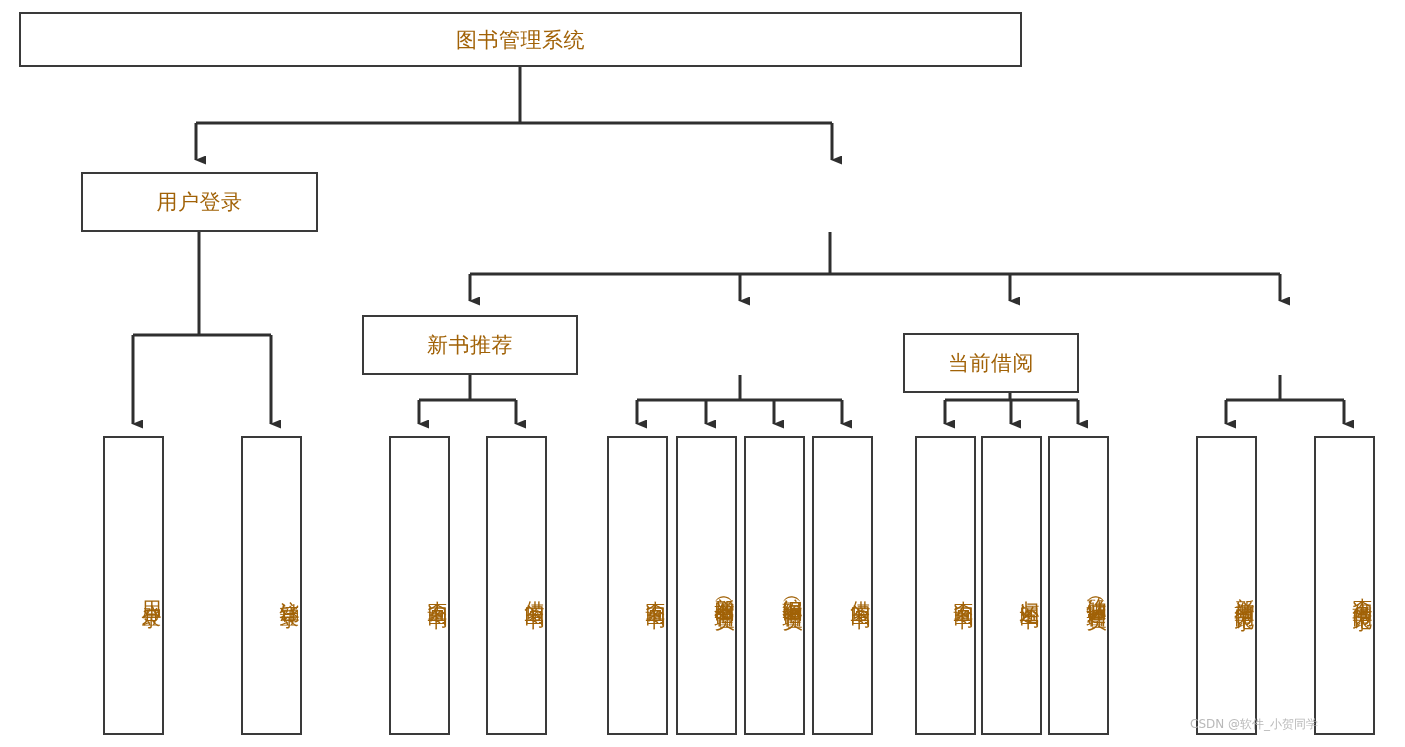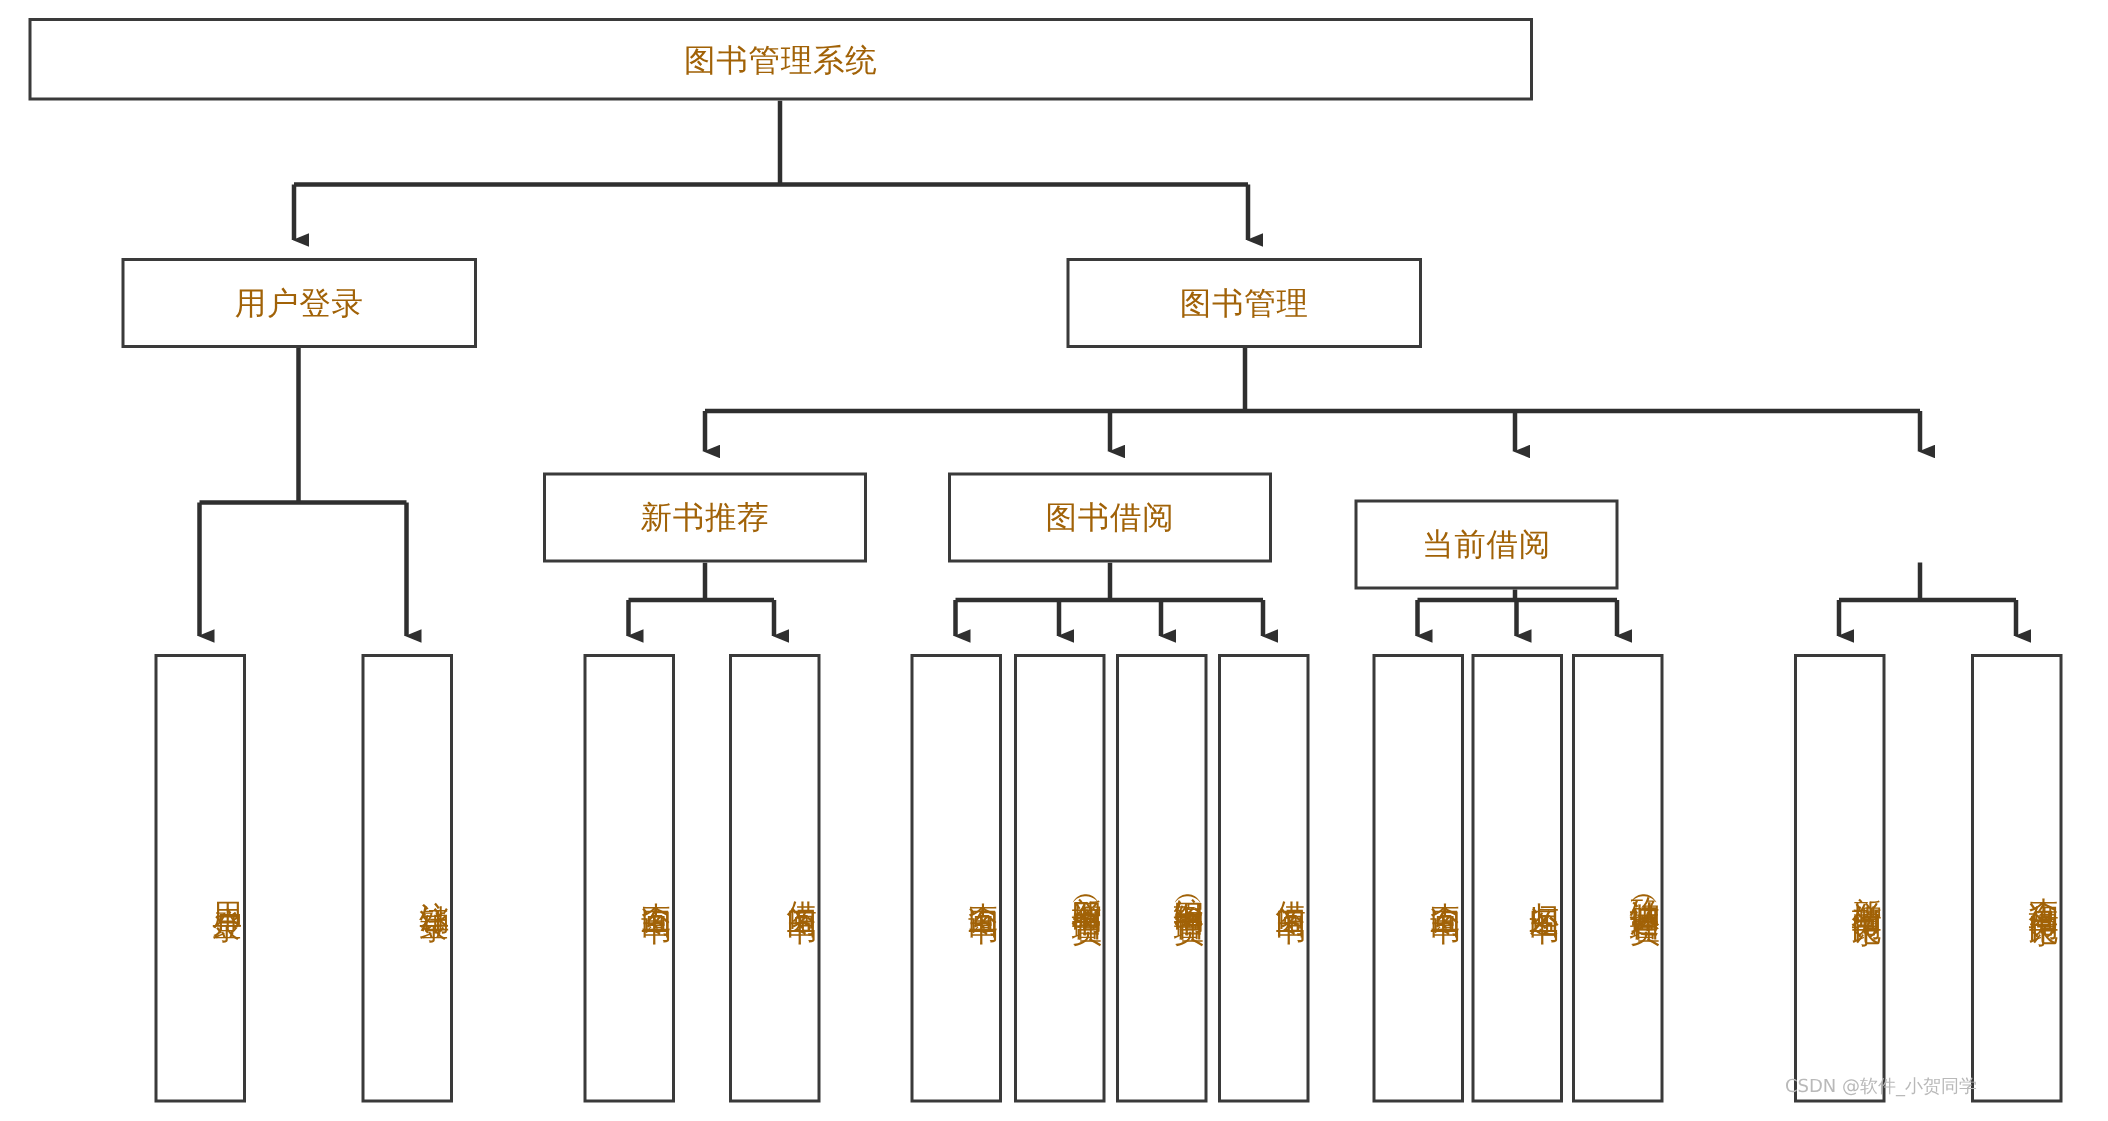"图书管理" div.node { html: <div> <span>图书管理</span> </div> -> none }
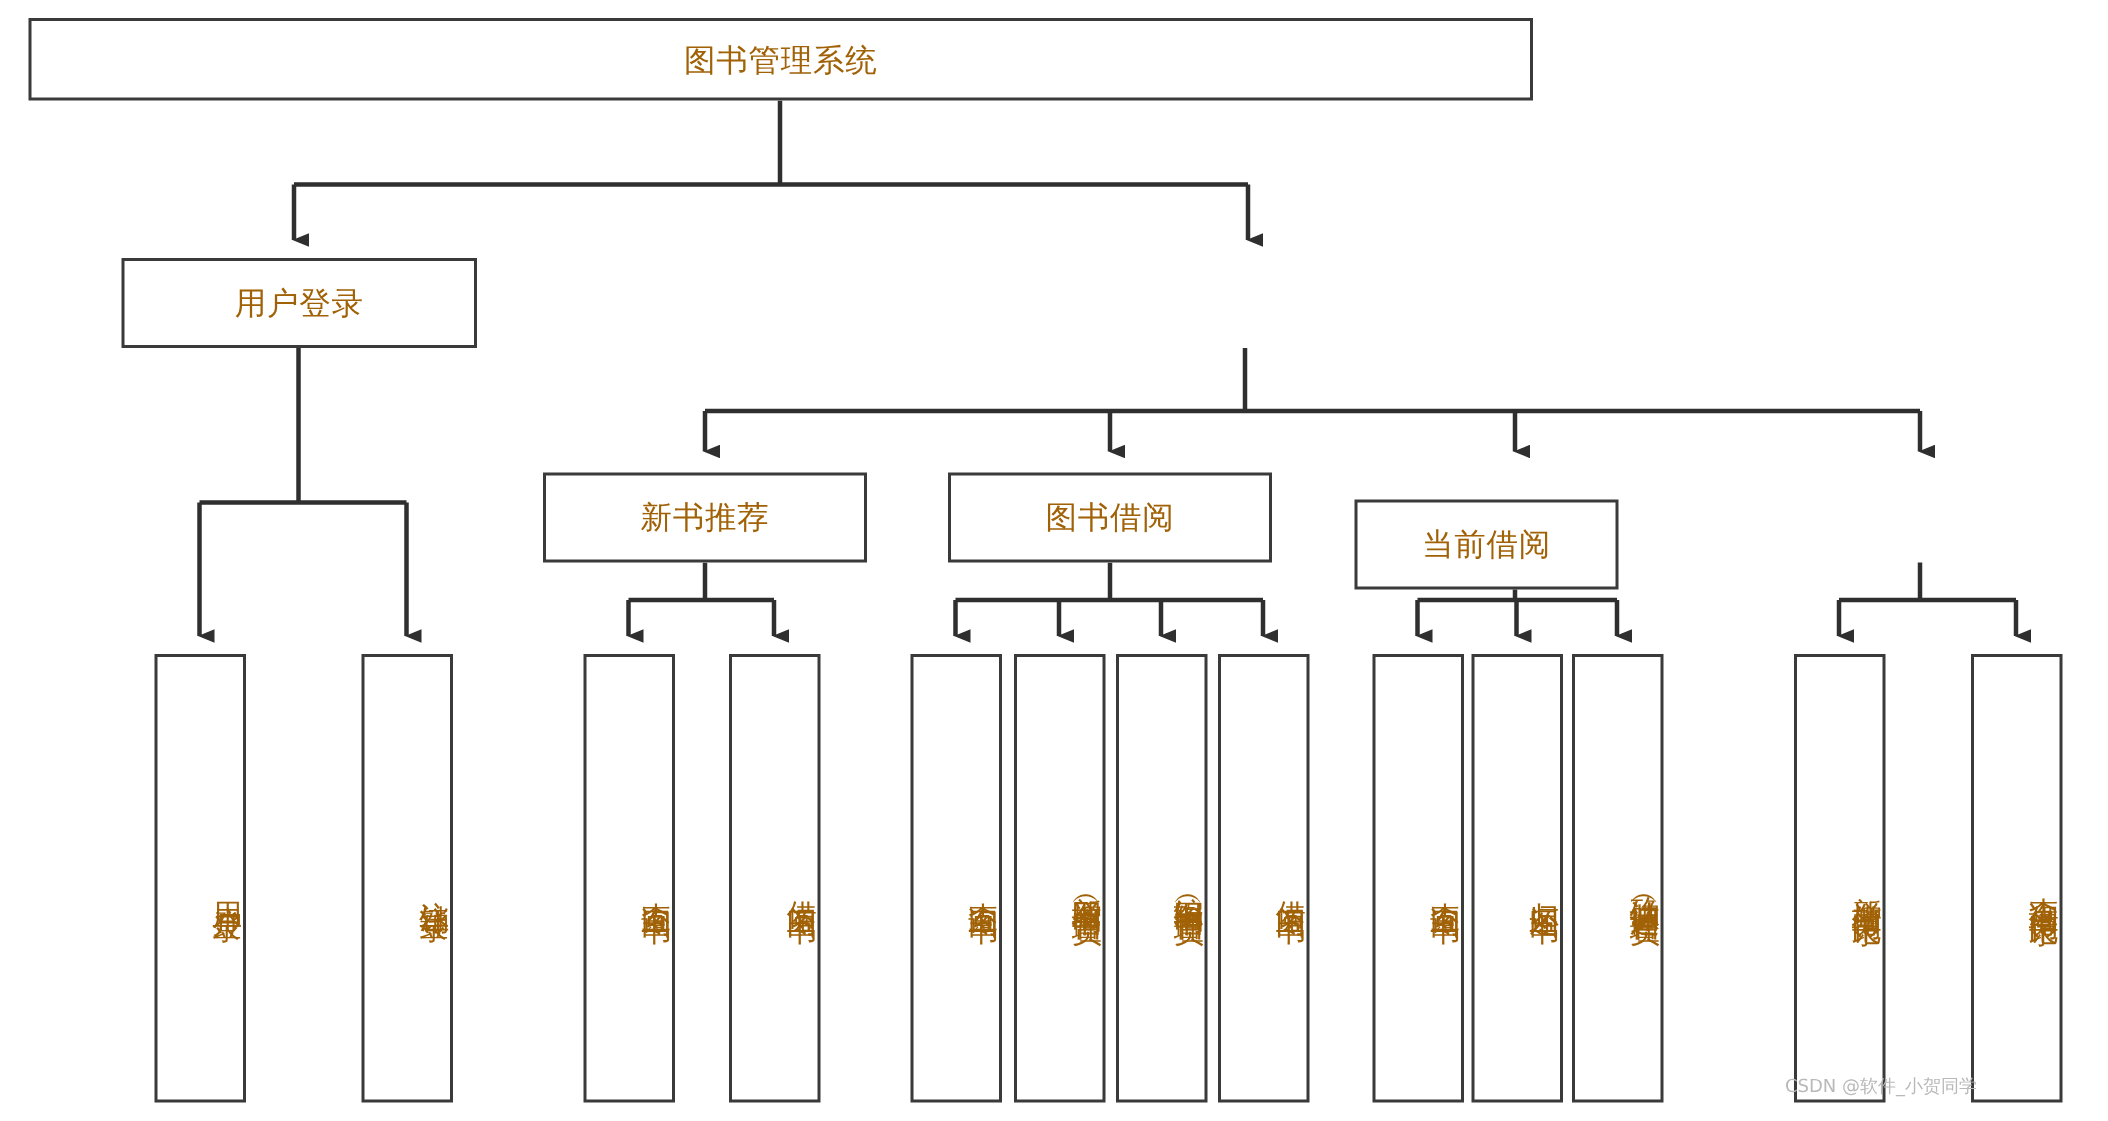"图书借阅" div.node { html: <div> <span>图书借阅</span> </div> -> none }
